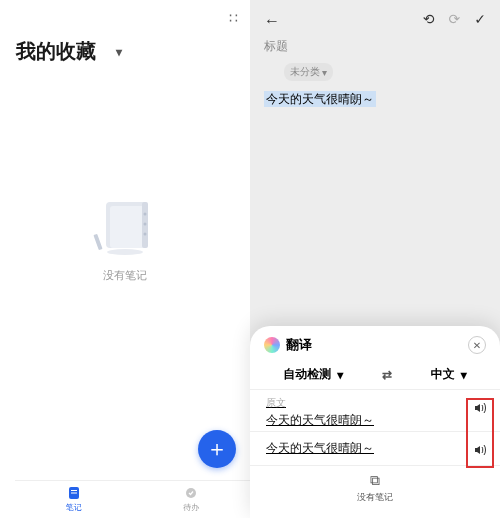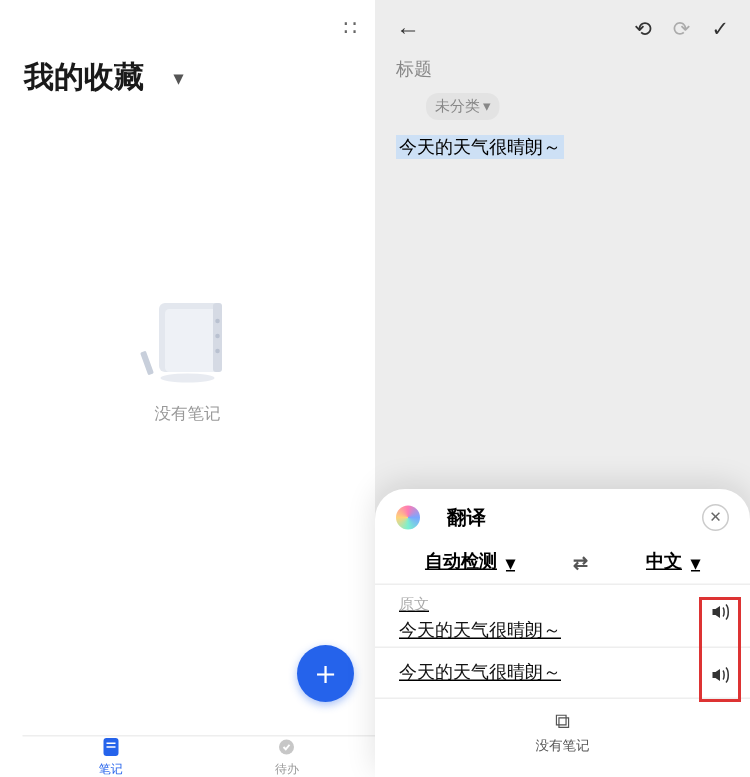"翻译" .panel-title { gap: 18px -> 6px }
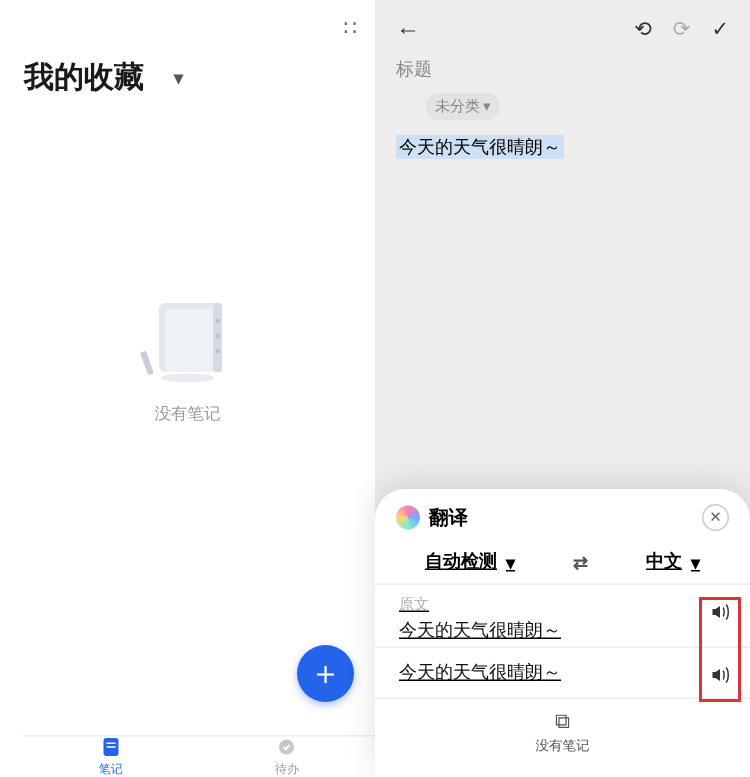"自动检测" .lang-sel { text-decoration: underline -> none }
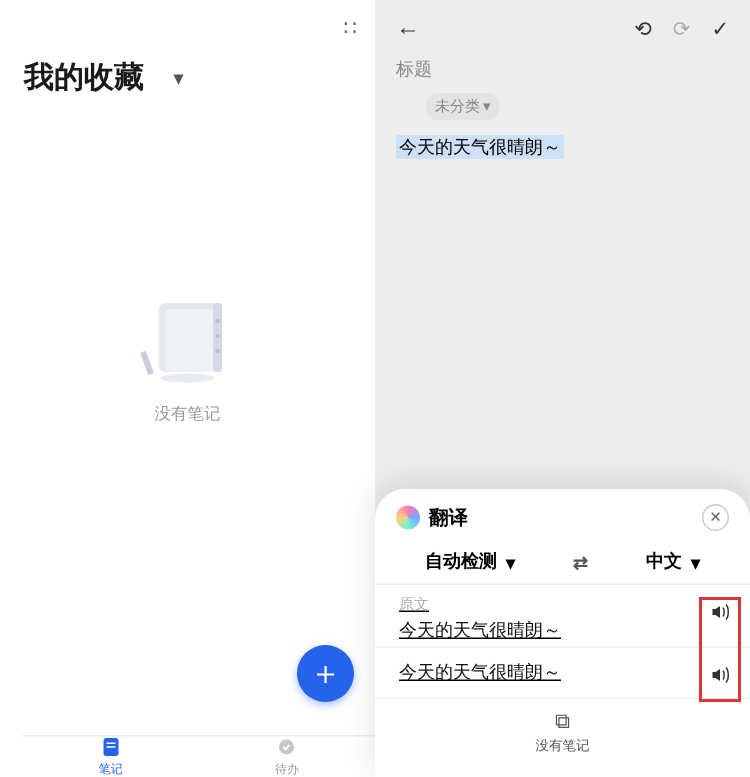"笔记" .bottom-nav { height: 28px -> 38px }
